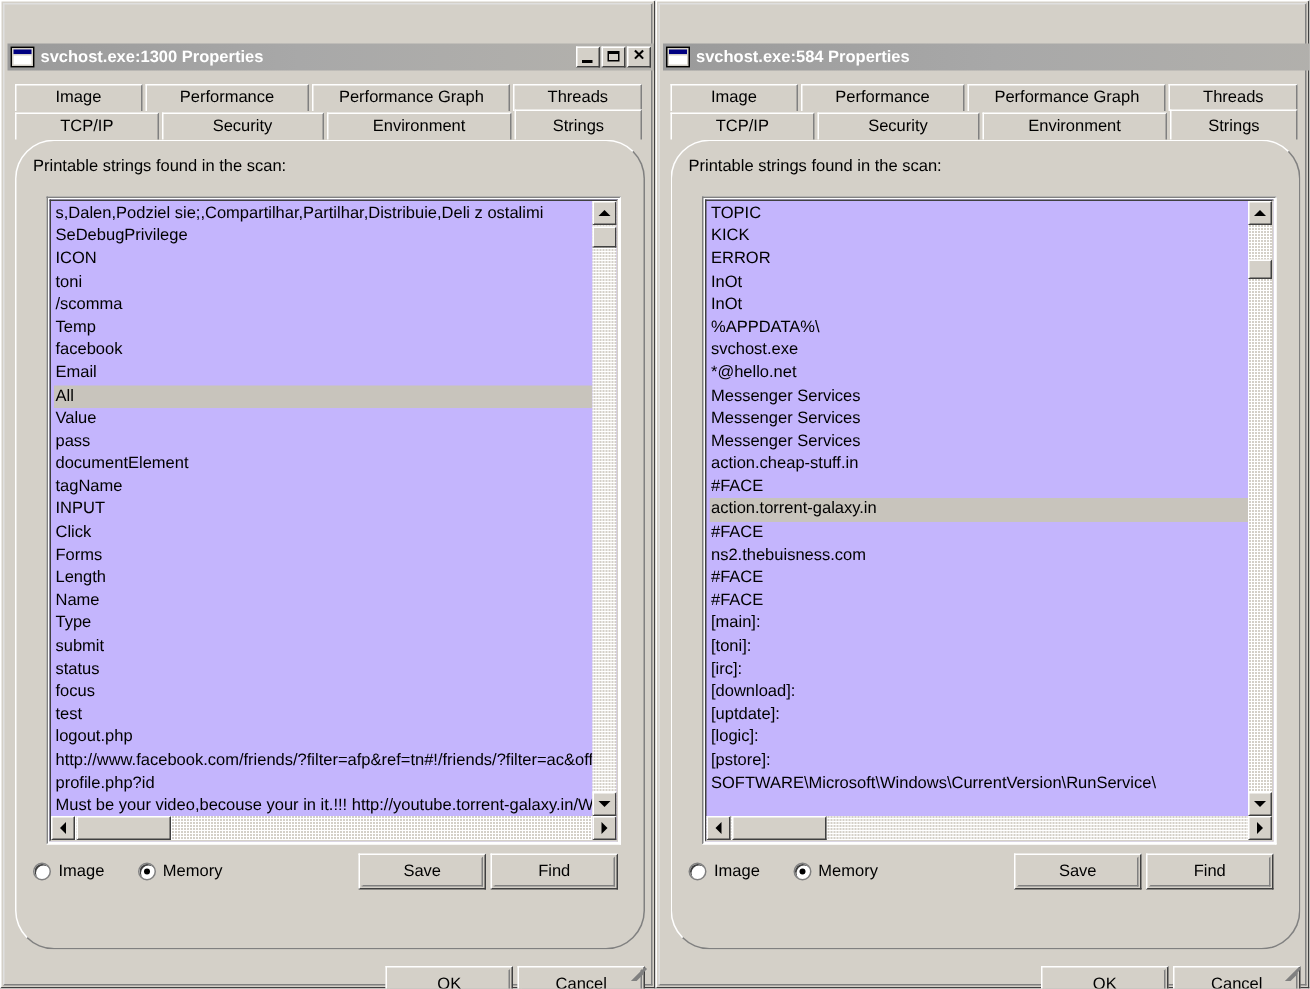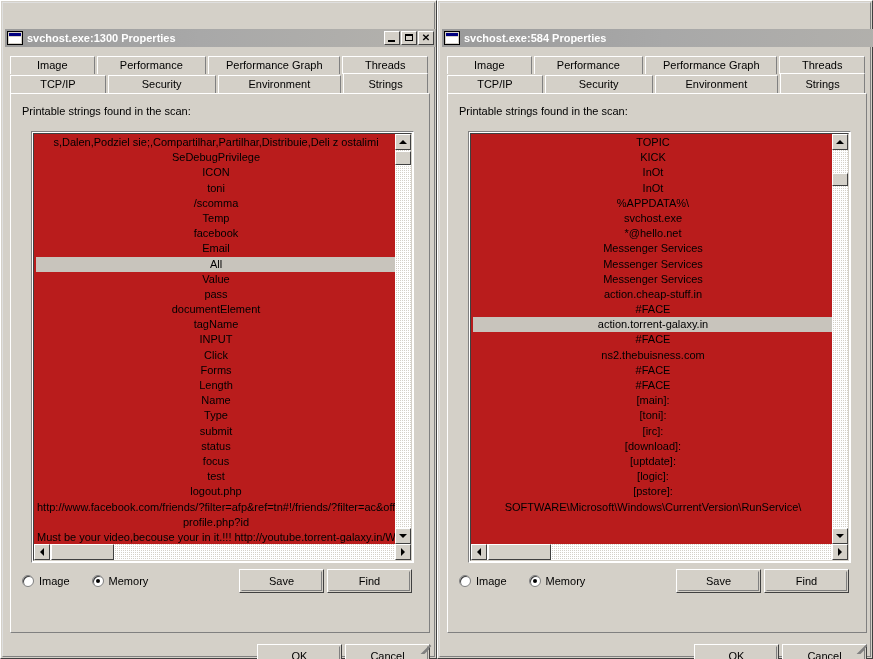"Printable strings found in the" .panel { border-radius: none -> 26px }
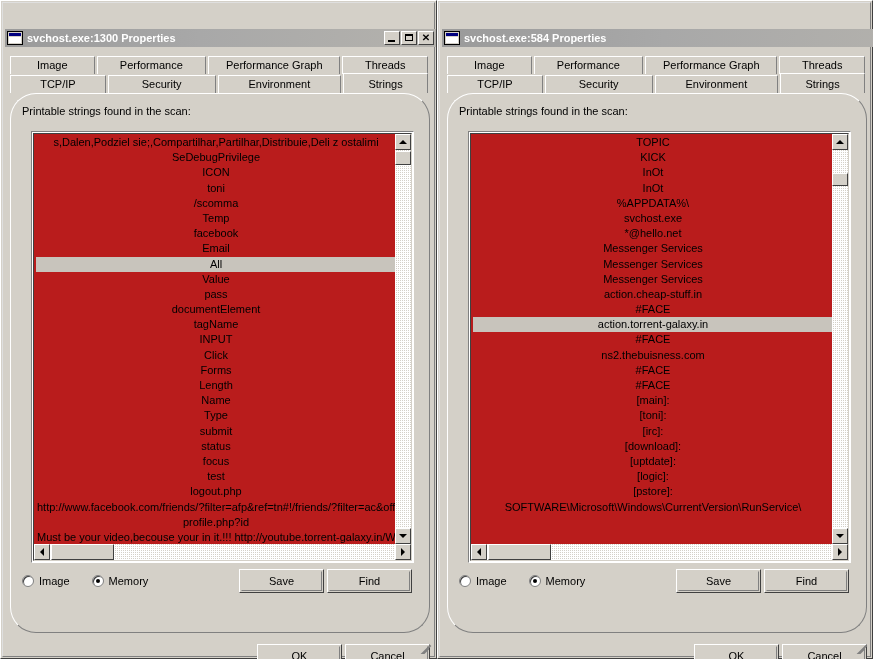"s,Dalen,Podziel" .listbox-in { background: #b91c1c -> #c4b5fd; text-align: center -> none }
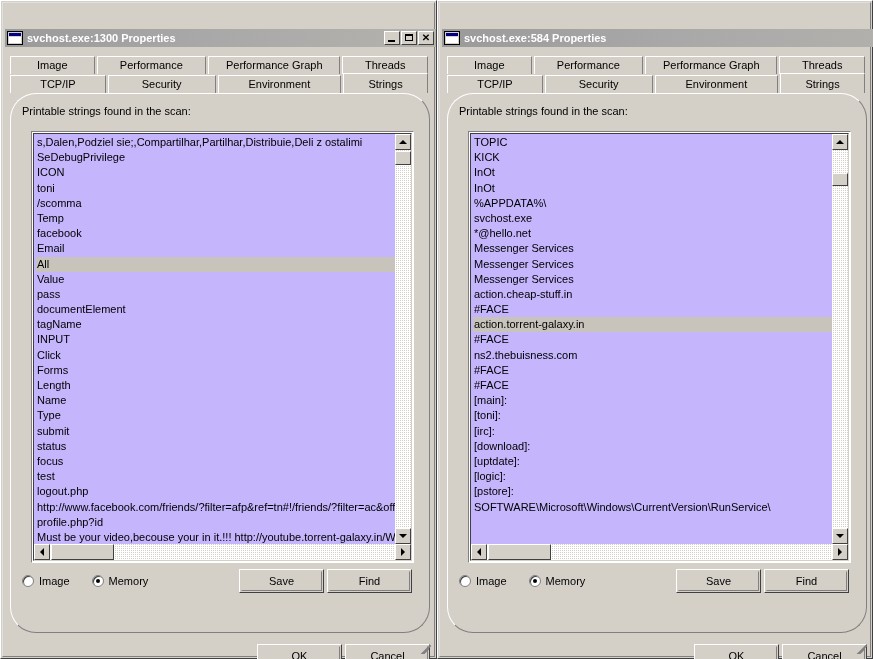"ERROR" div.row { html: none -> <div>ERROR</div> }
